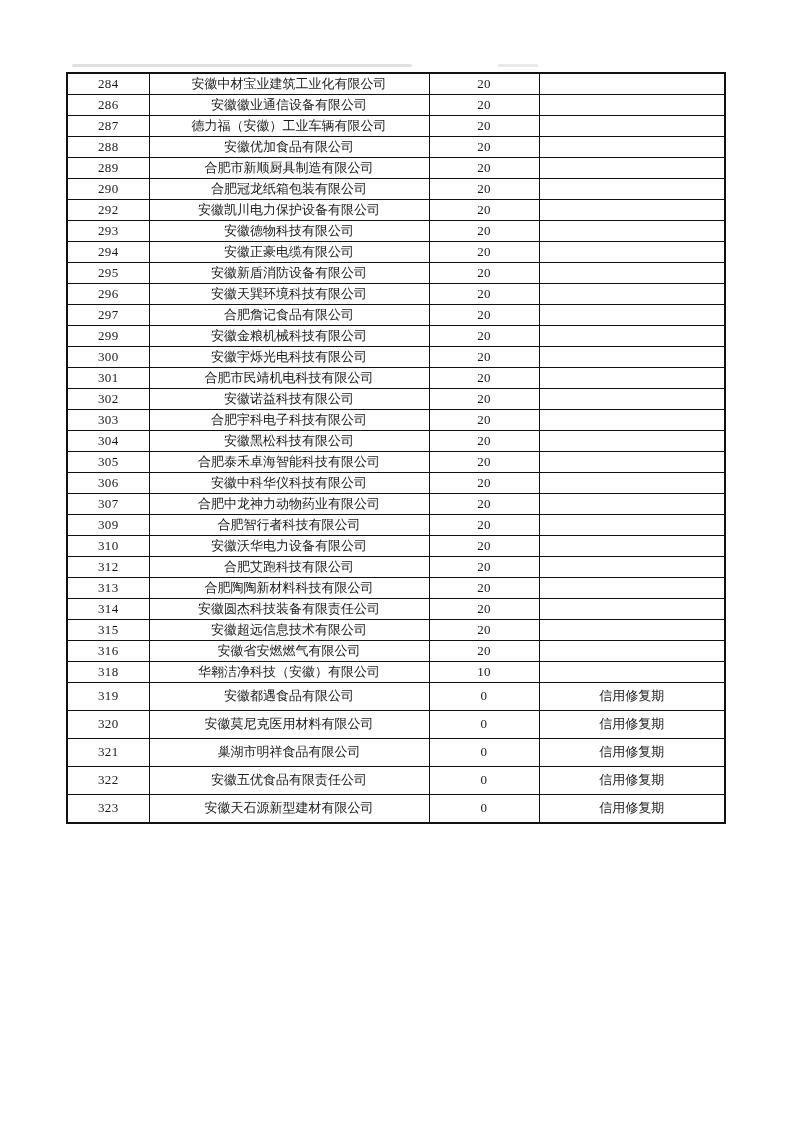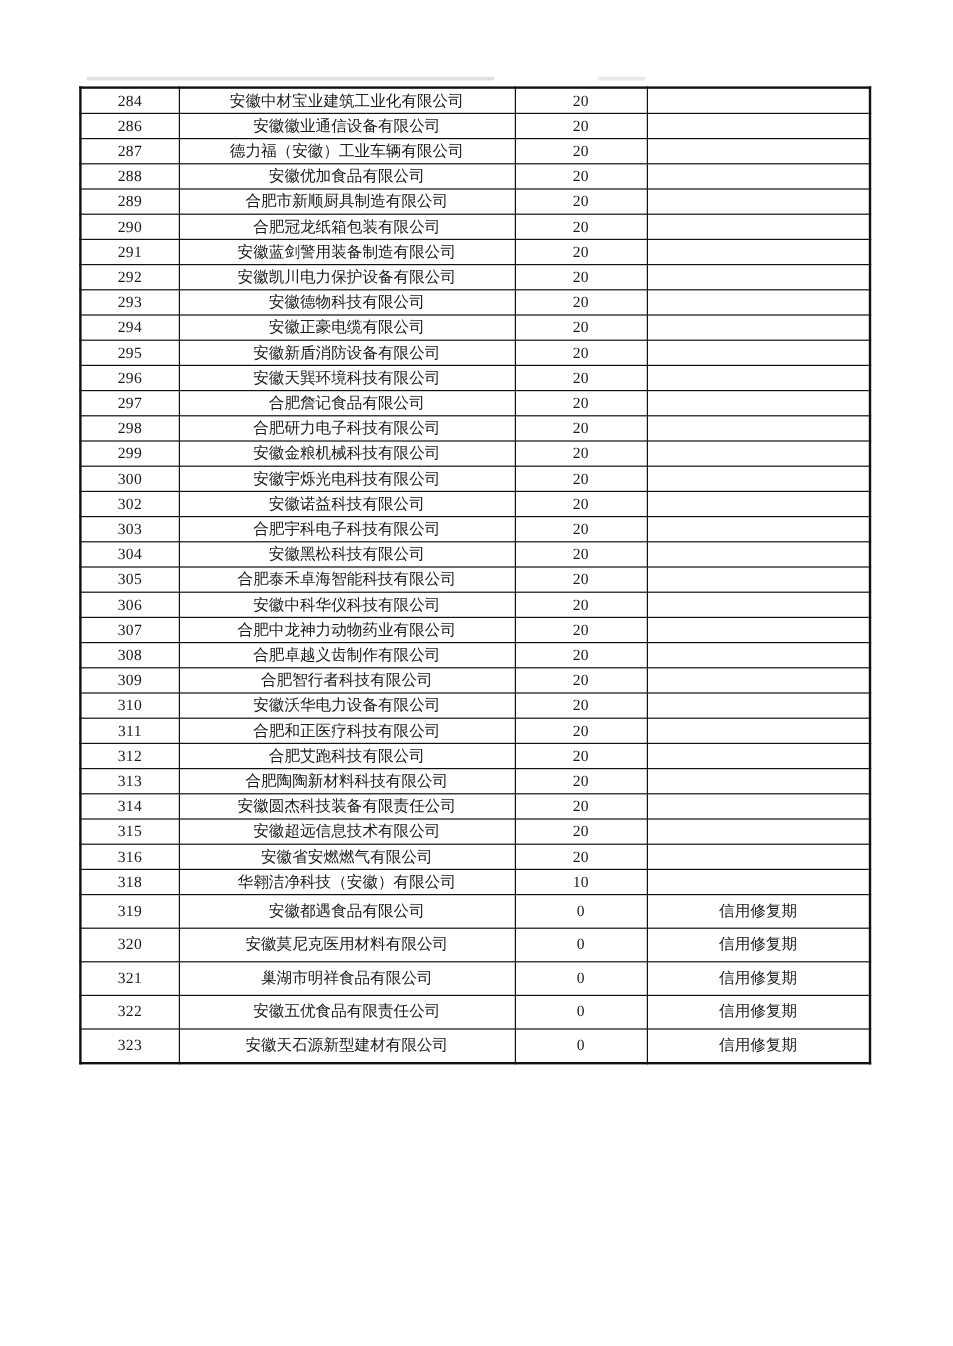"291" tr { html: <tr> <td>291</td> <td>安徽蓝剑警用装备制造有限公司</td> <td>20</td> <td></td> </tr> -> none }
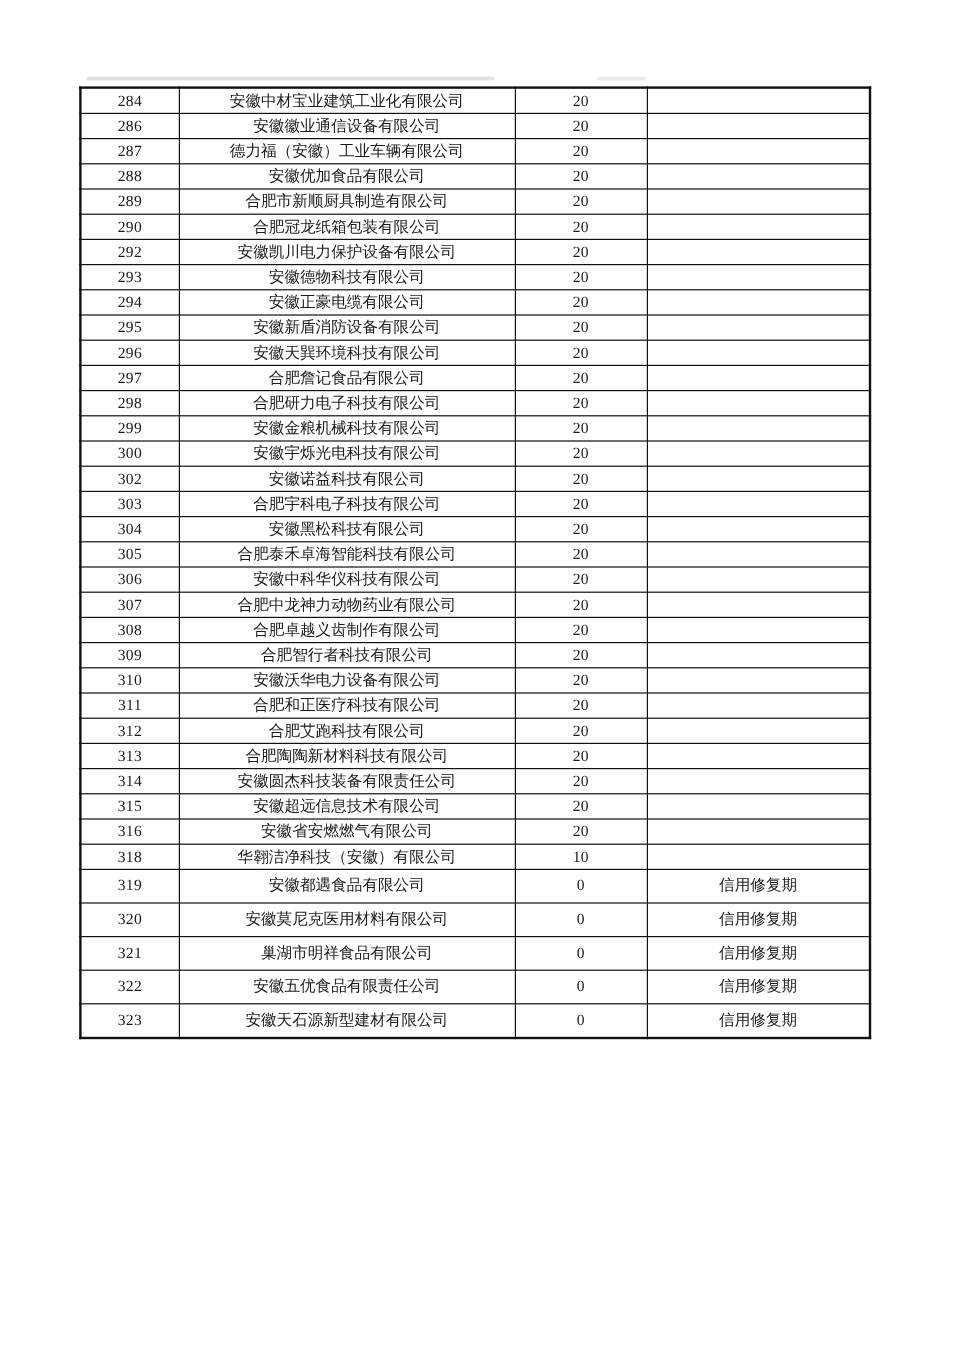"298" tr { html: <tr> <td>298</td> <td>合肥研力电子科技有限公司</td> <td>20</td> <td></td> </tr> -> none }
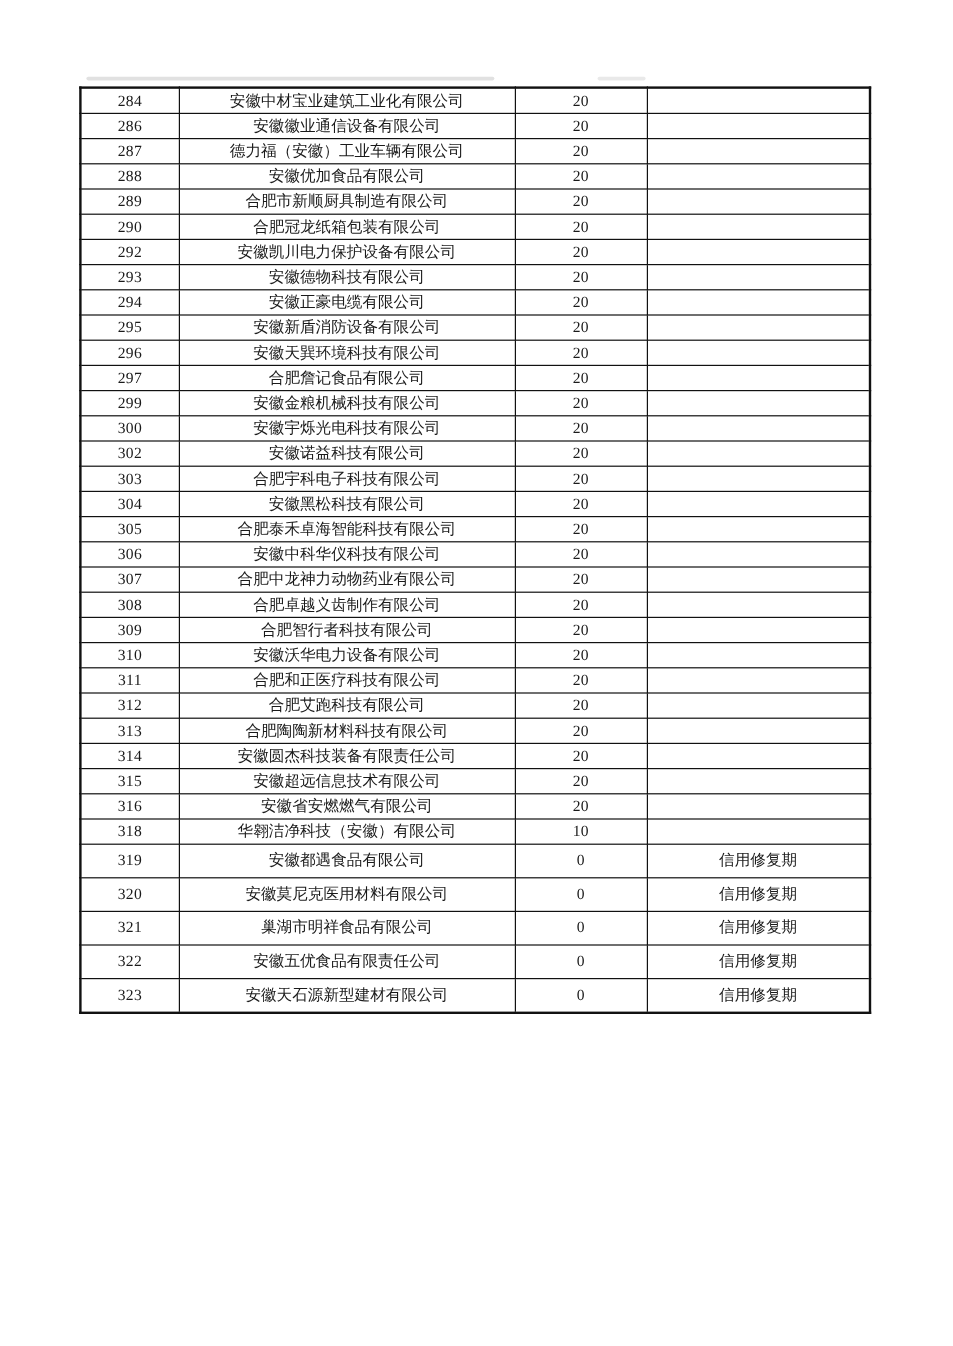"301" tr { html: none -> <tr> <td>301</td> <td>合肥市民靖机电科技有限公司</td> <td>20</td> <td></td> </tr> }
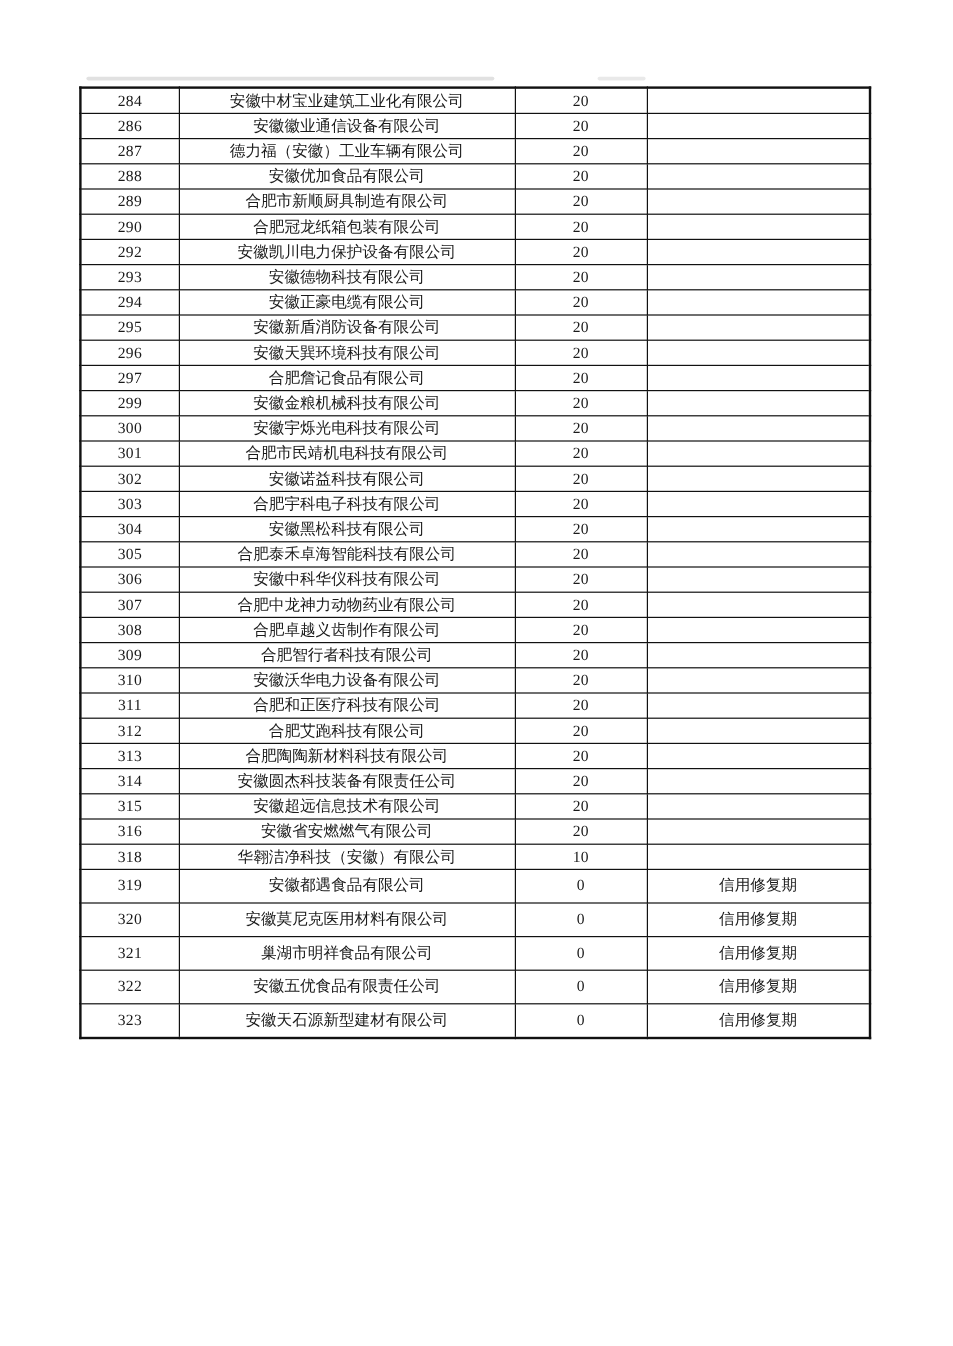"308" tr { html: <tr> <td>308</td> <td>合肥卓越义齿制作有限公司</td> <td>20</td> <td></td> </tr> -> none }
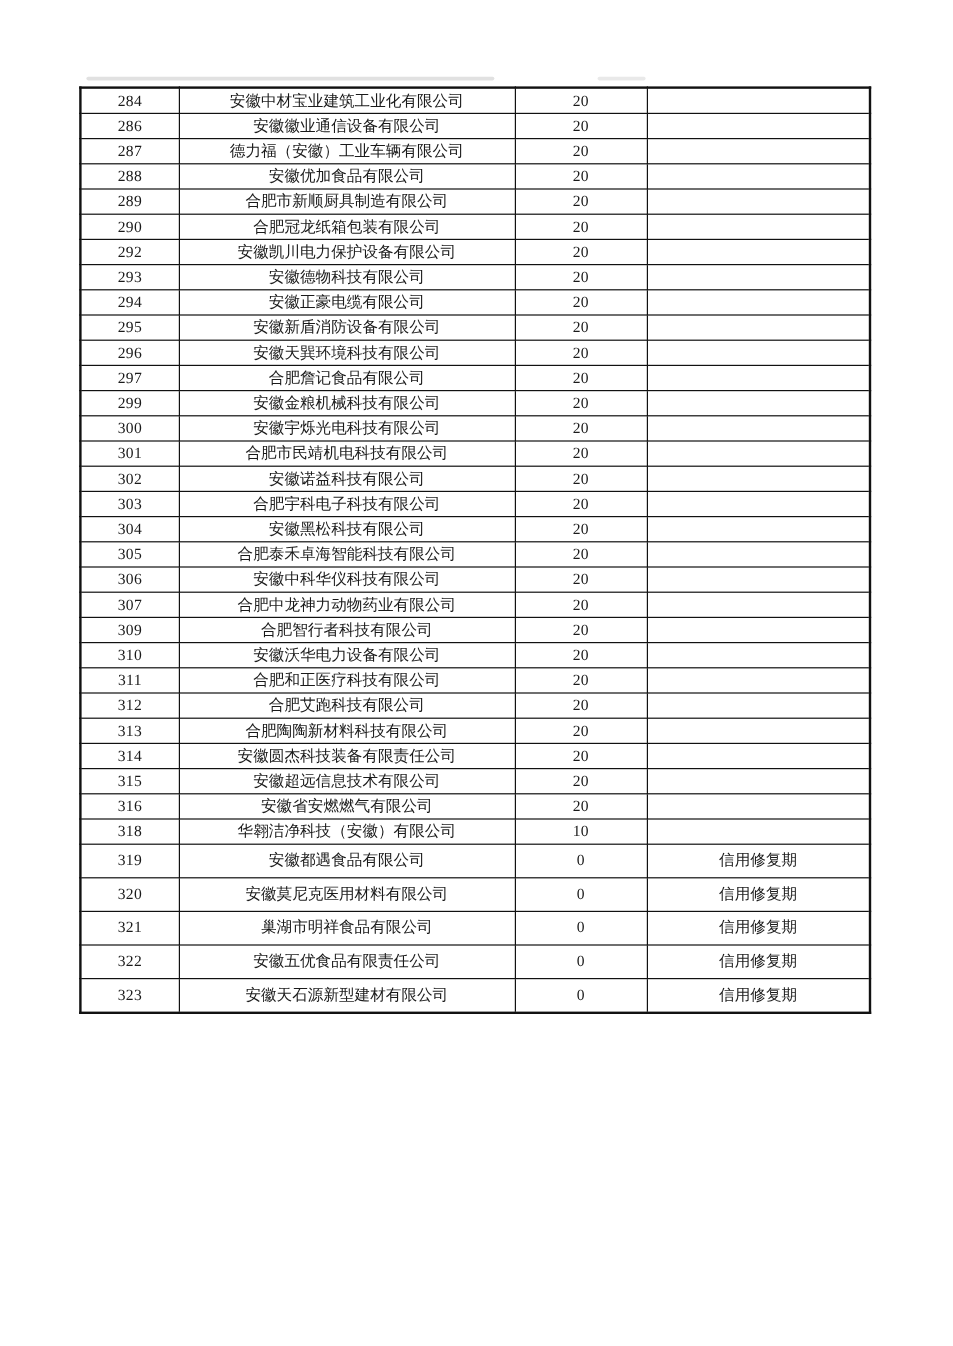"311" tr { html: <tr> <td>311</td> <td>合肥和正医疗科技有限公司</td> <td>20</td> <td></td> </tr> -> none }
